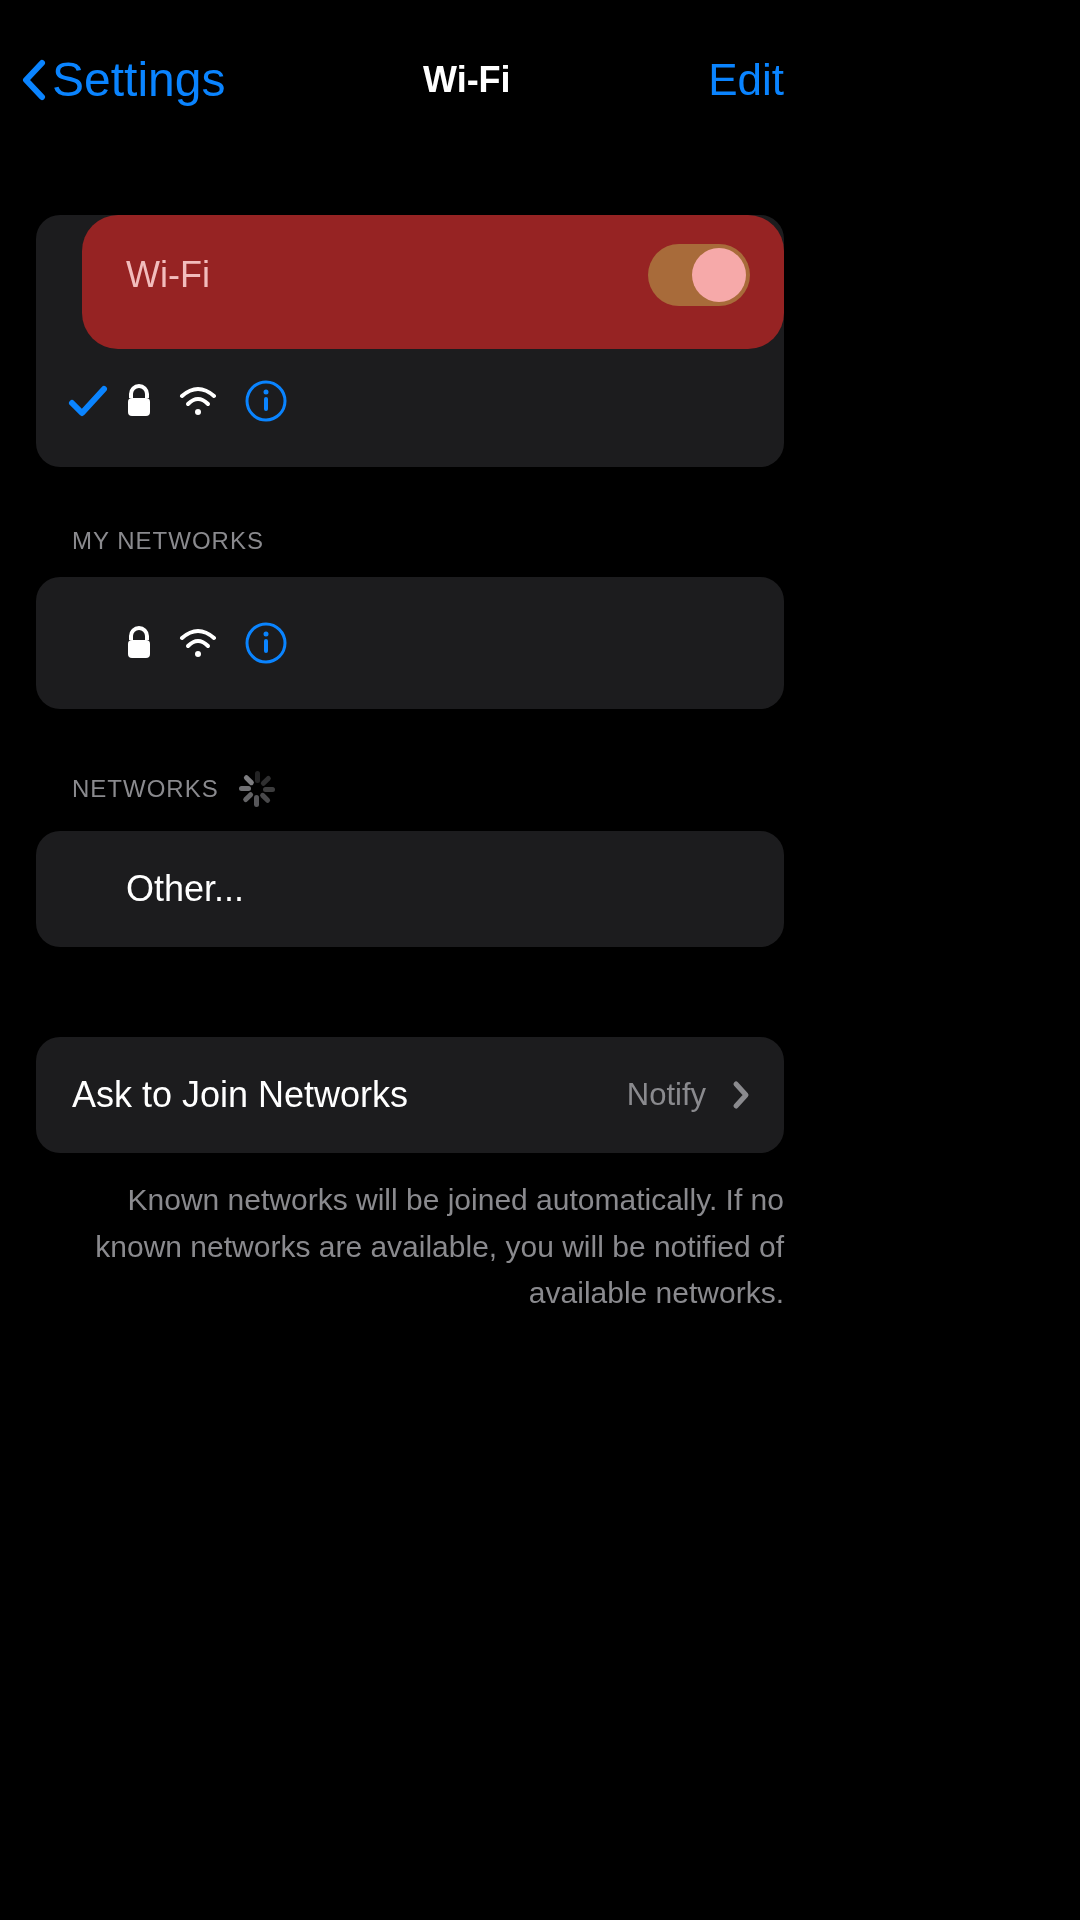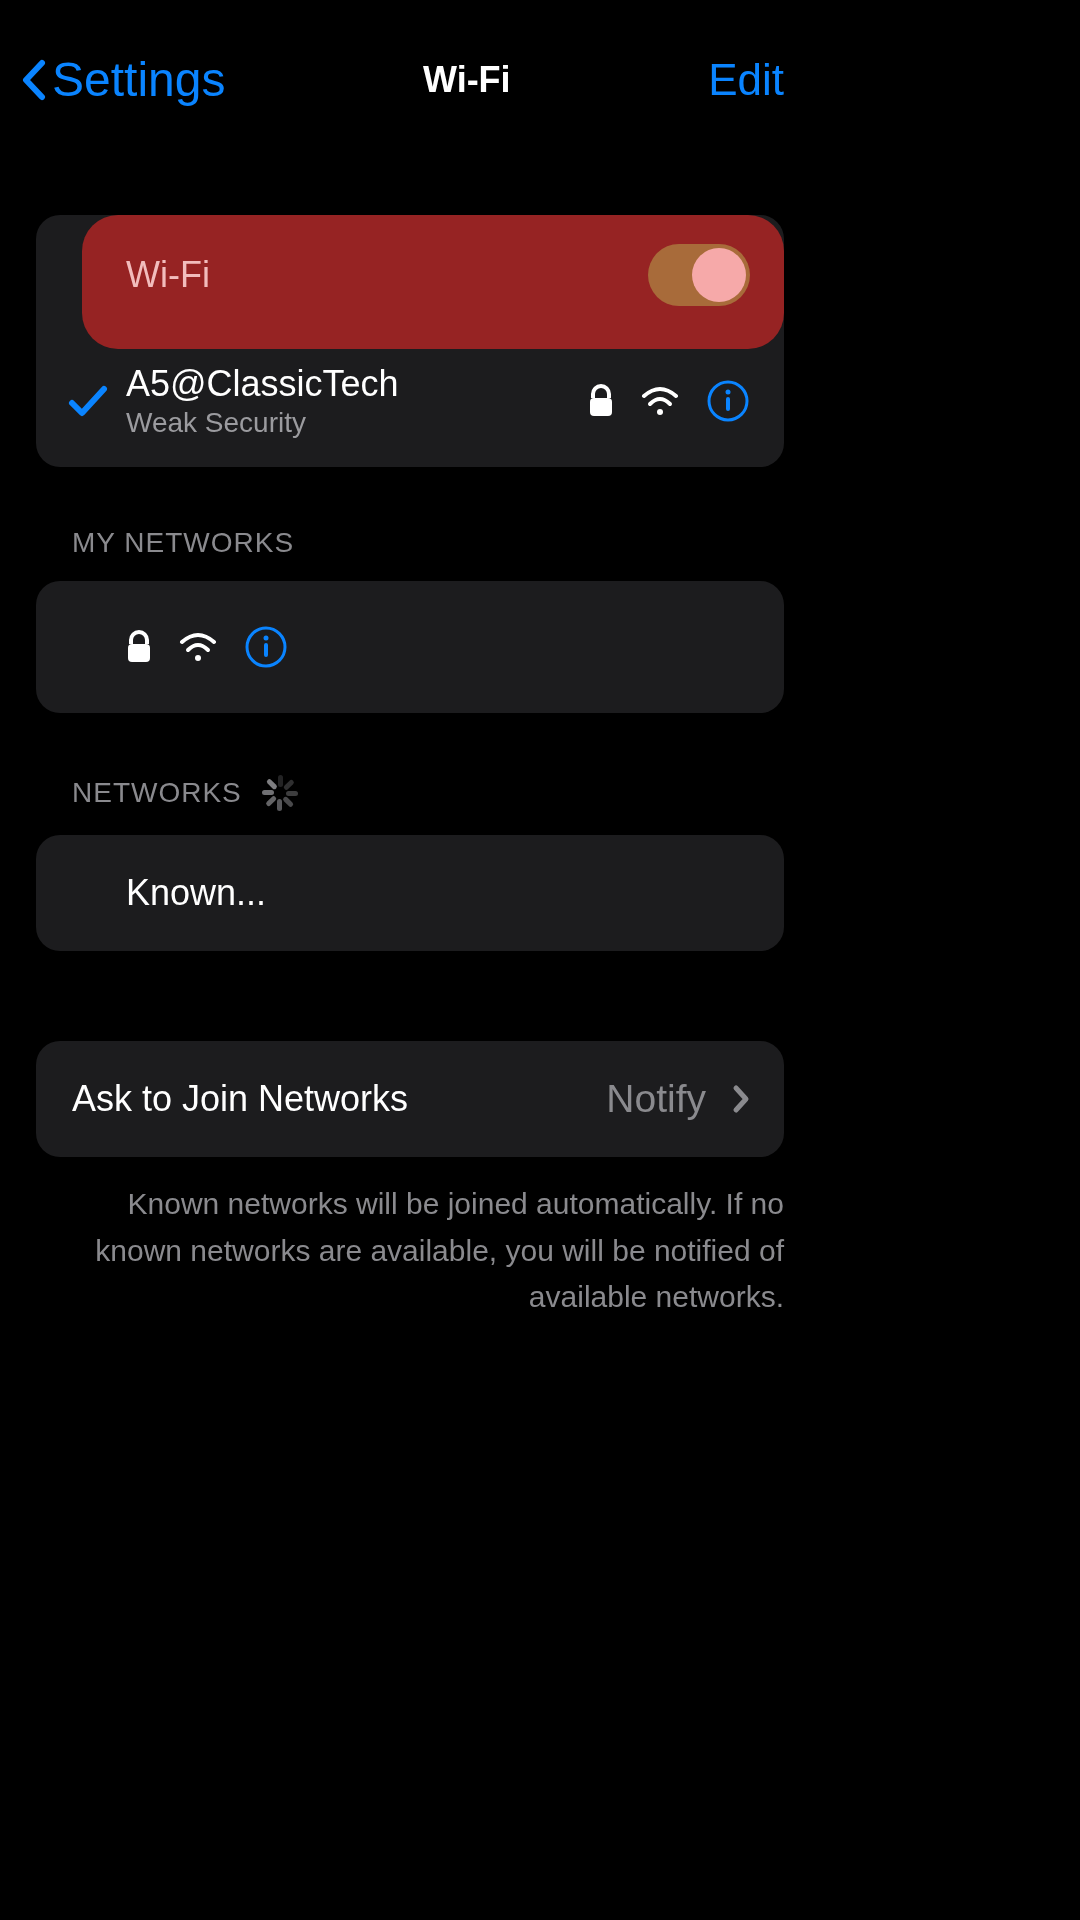"A5@ClassicTech" div.row-body { html: <div> <div>A5@ClassicTech</div> <div>Weak Security</div> </div> -> none }
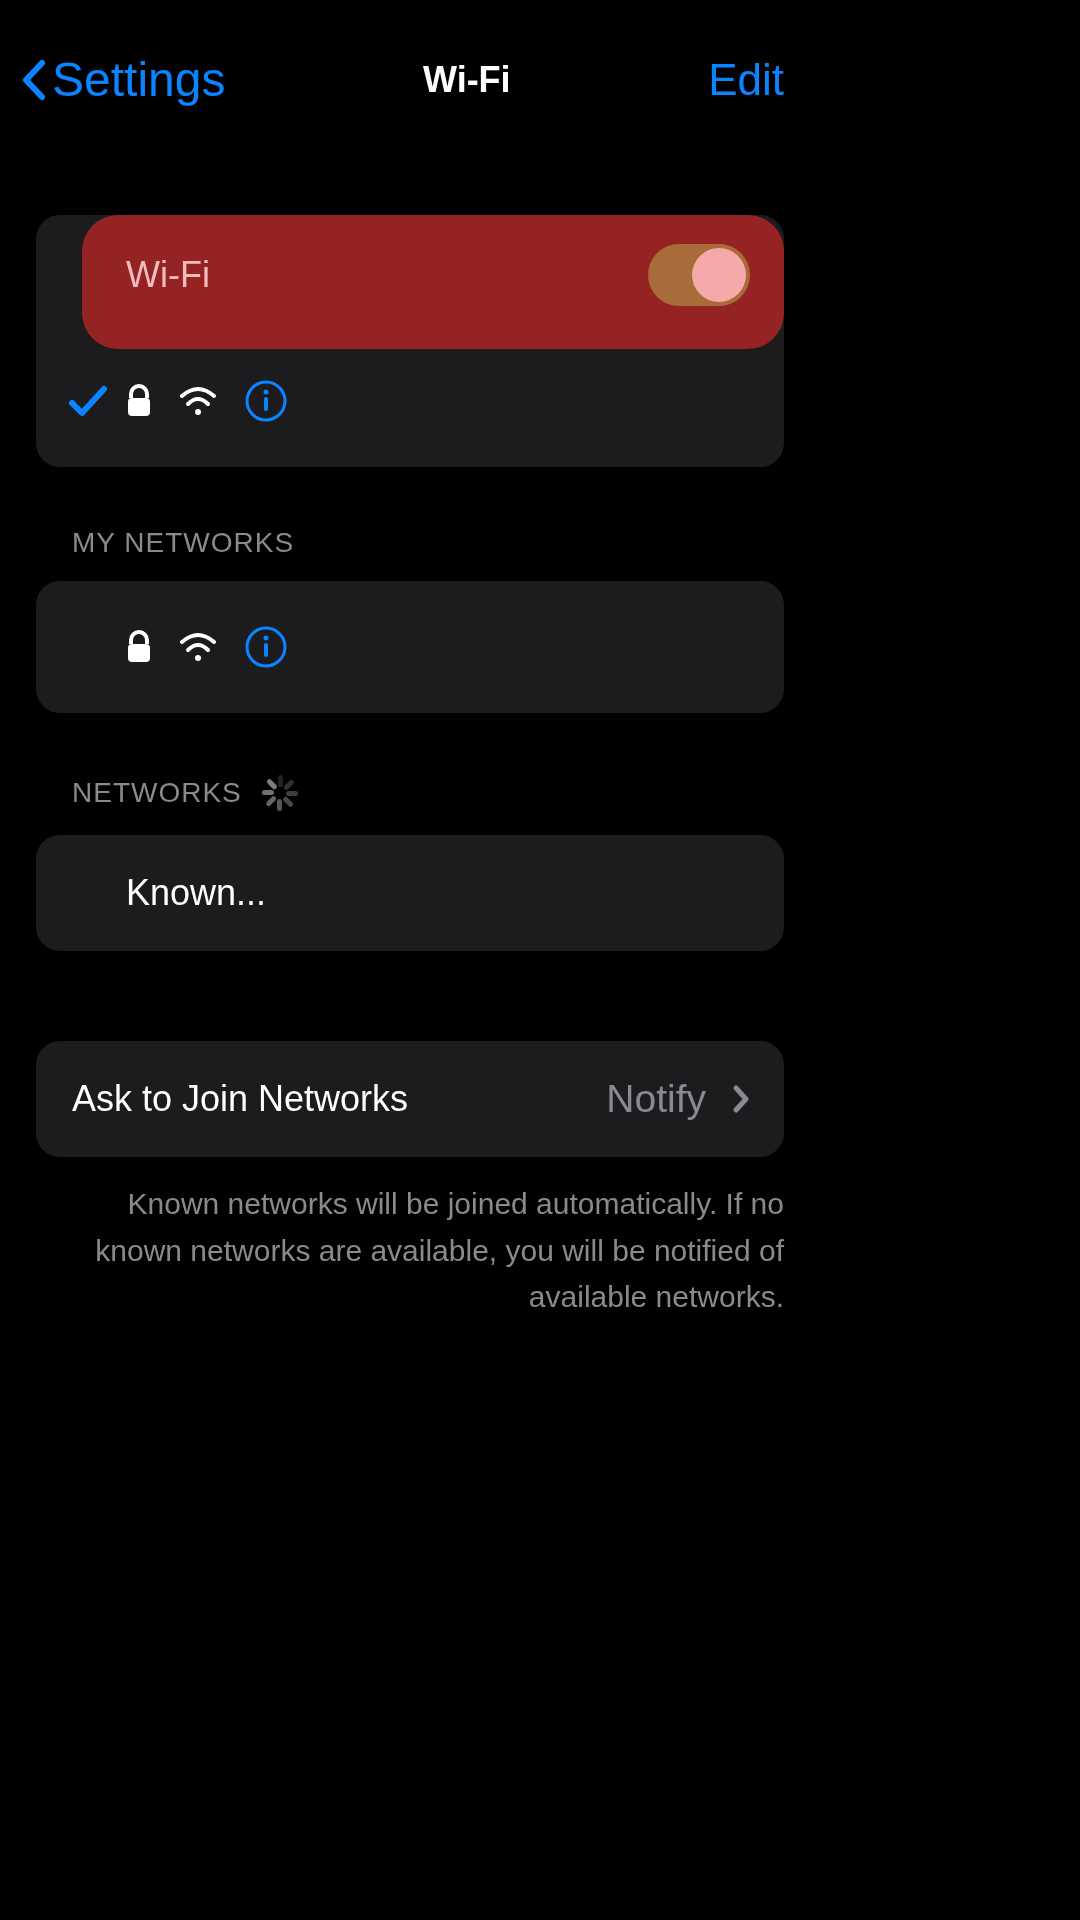"MY NETWORKS" .section-header { font-size: 28px -> 24px }
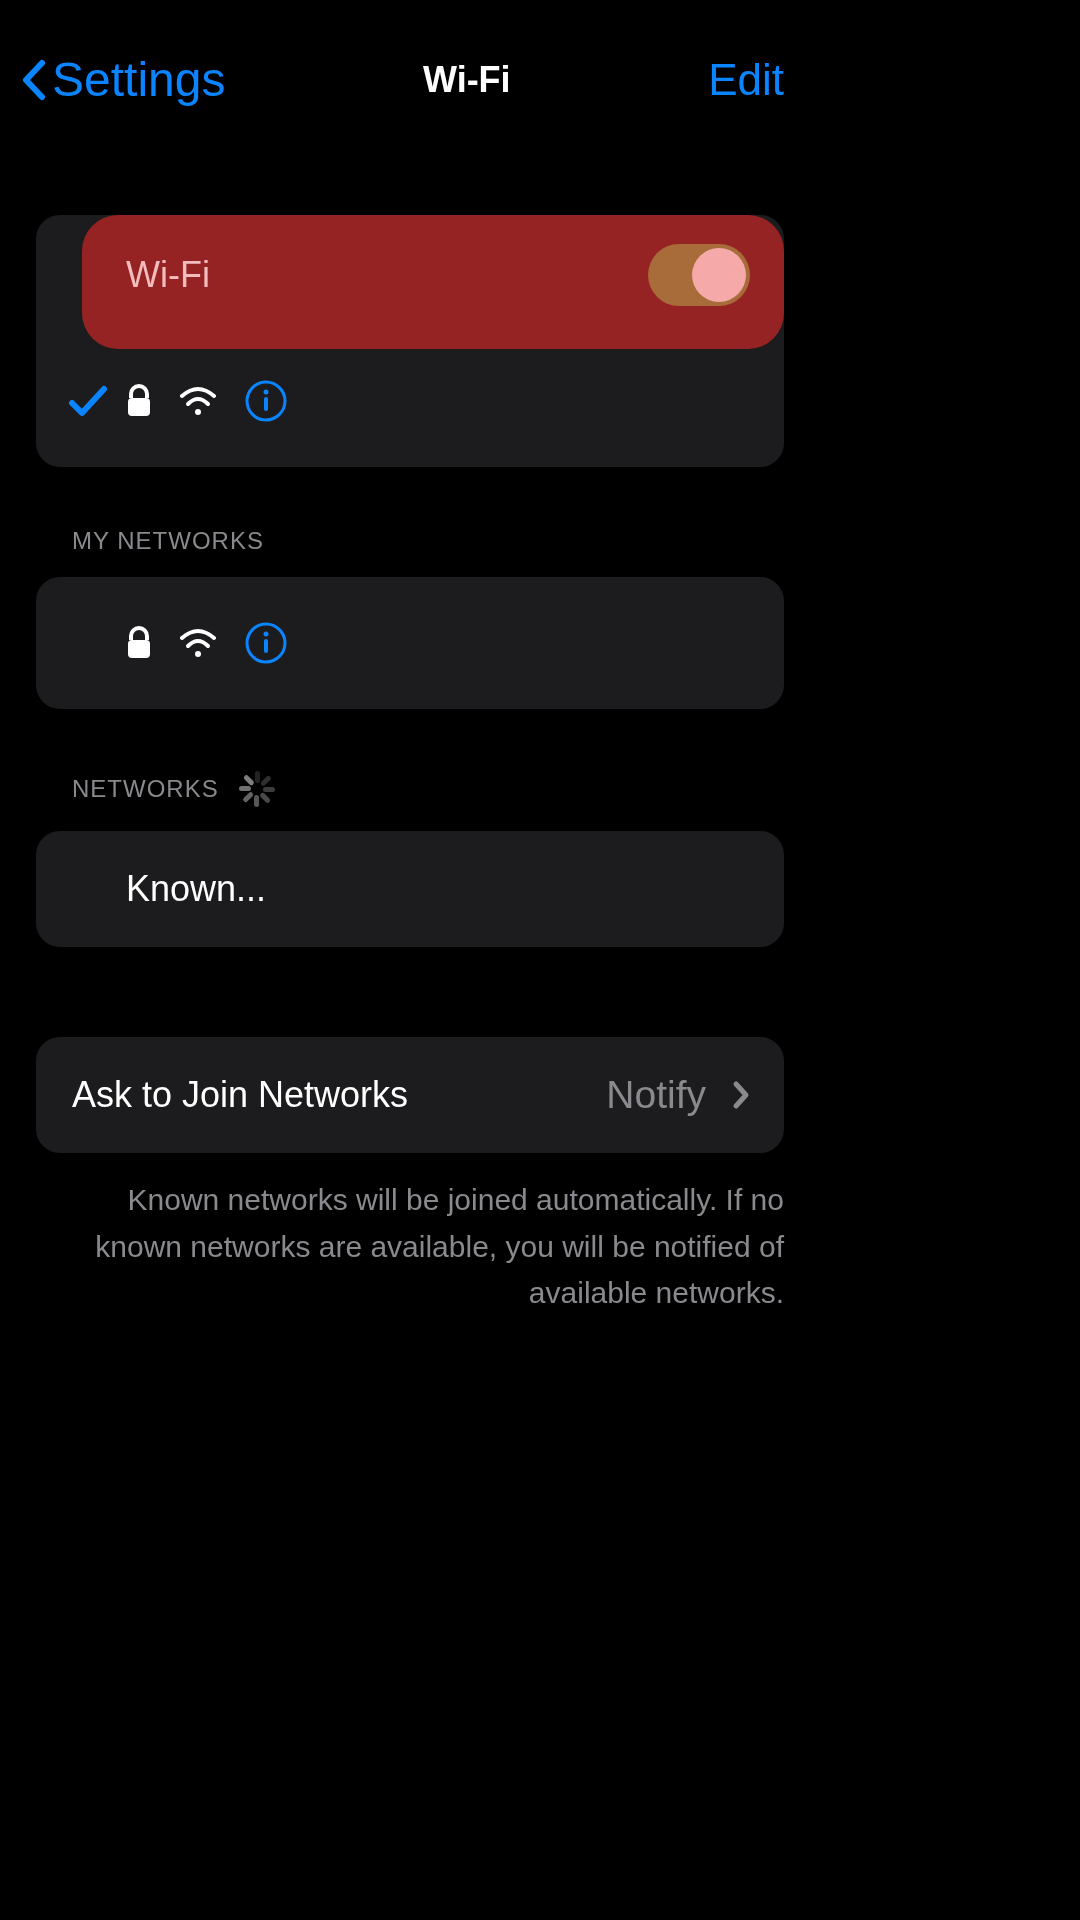"Known..." div.label-lg { text: Known -> Other }
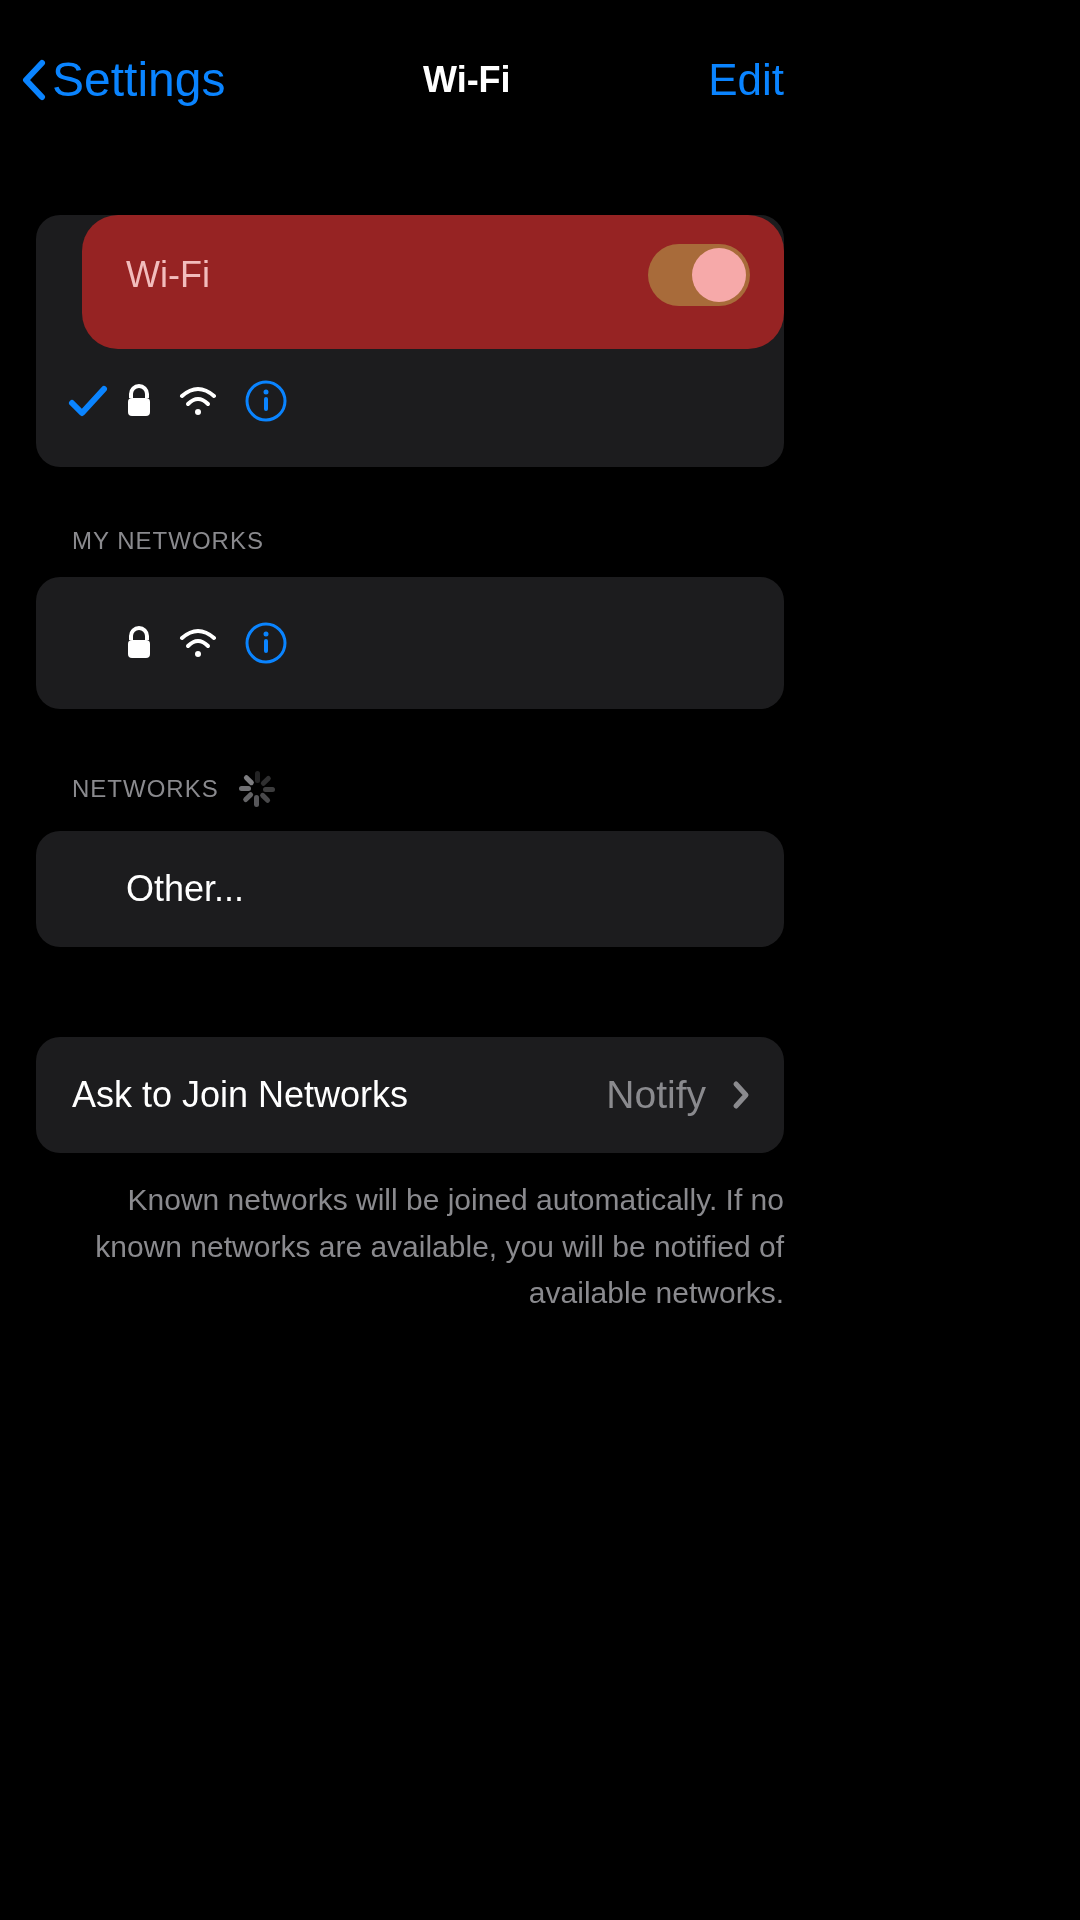"Notify" .row .value { font-size: 39px -> 31px }
